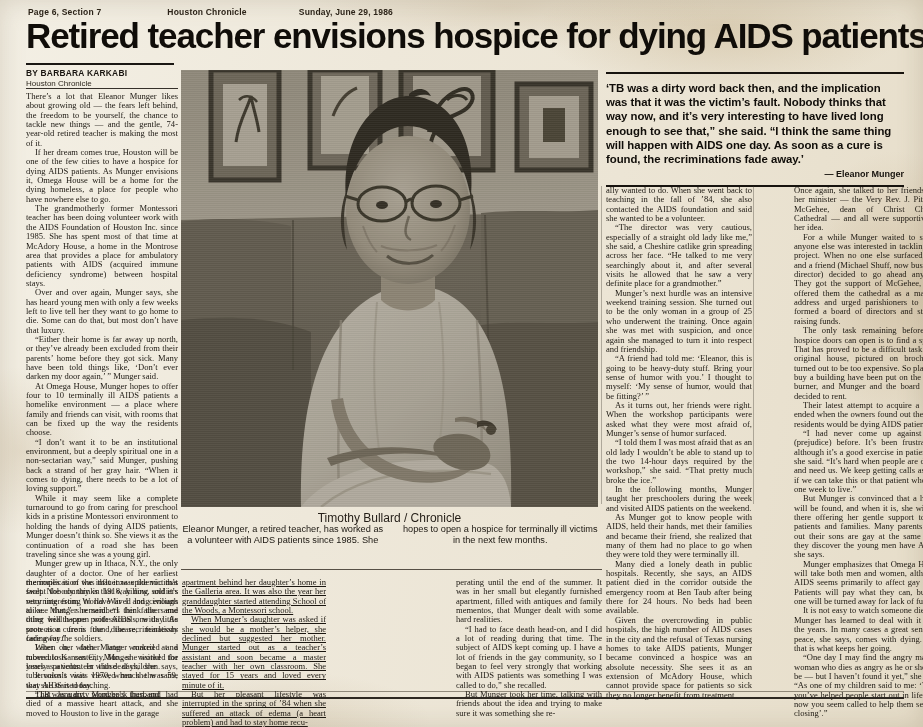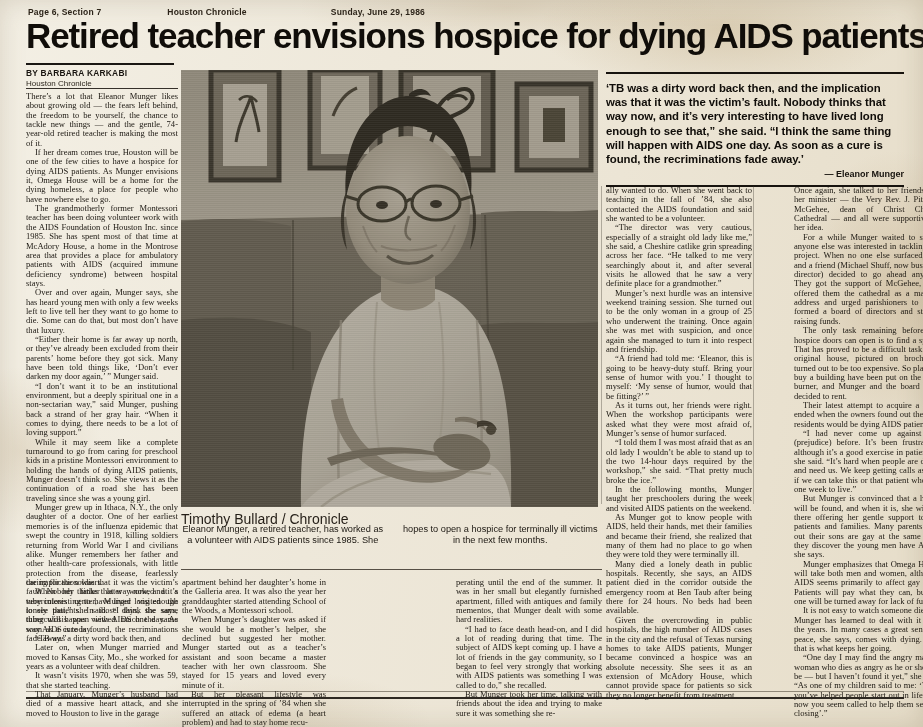"Sunday, June 29, 1986" .folio .f-date { margin-left: 84px -> 52px }
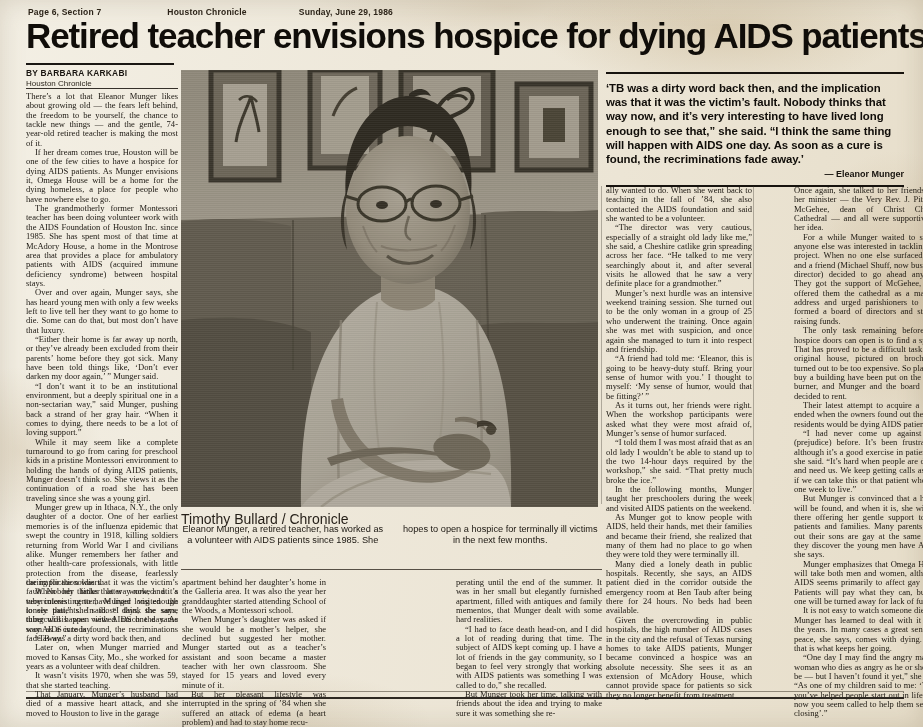"At Omega House, Munger hopes" p { html: none -> <p>At Omega House, Munger hopes to offer four to 10 terminally ill AIDS patients a homelike environment — a place where family and friends can visit, with rooms that can be fixed up the way the residents choose.</p> }
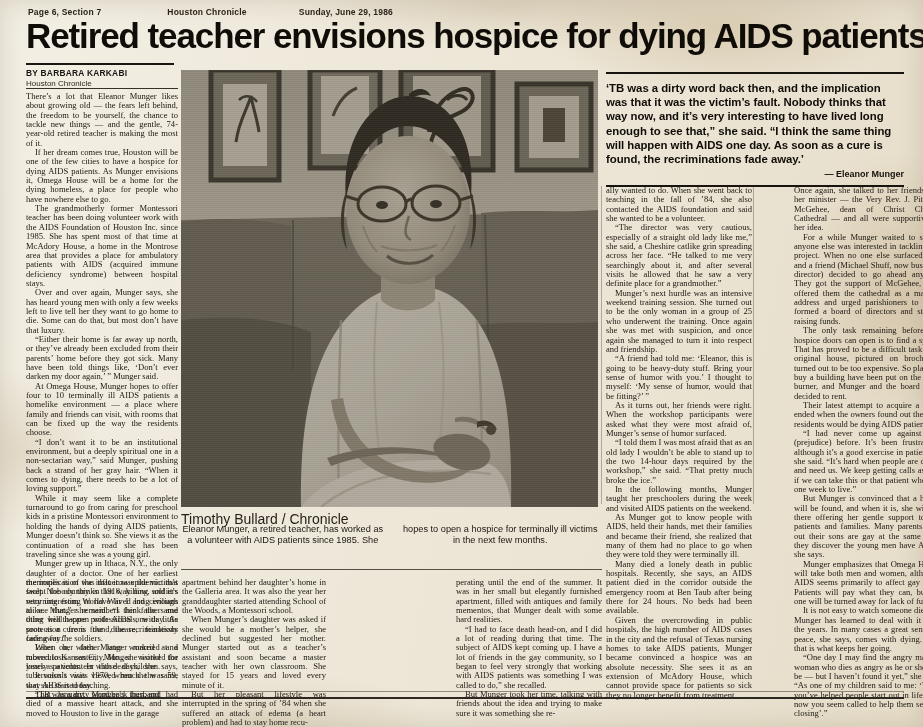"Timothy Bullard / Chronicle" .photo-credit { font-size: 14px -> 12px; text-align: left -> center }
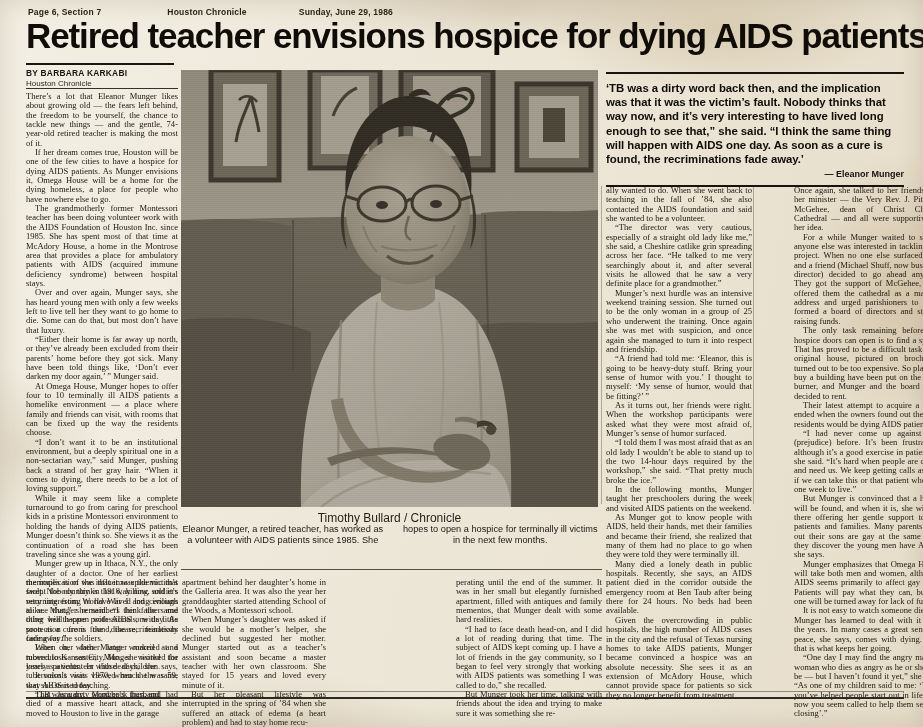"apartment behind her daughter’s home" #colB2 { text-decoration: none -> underline }
